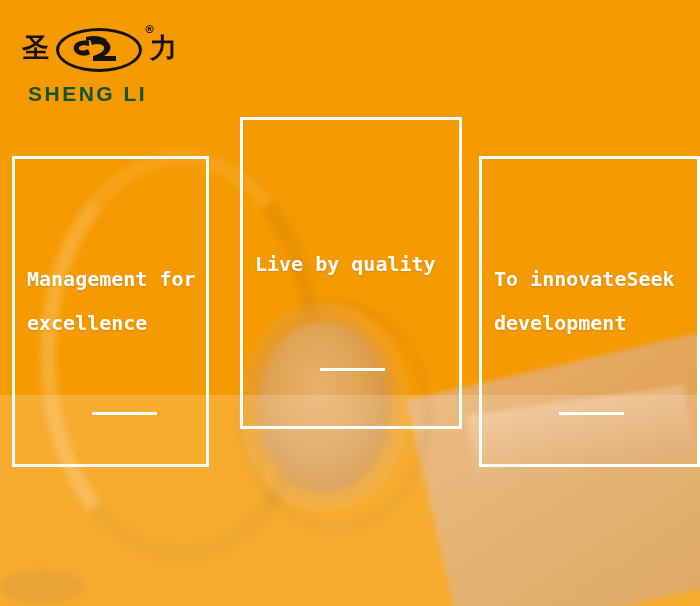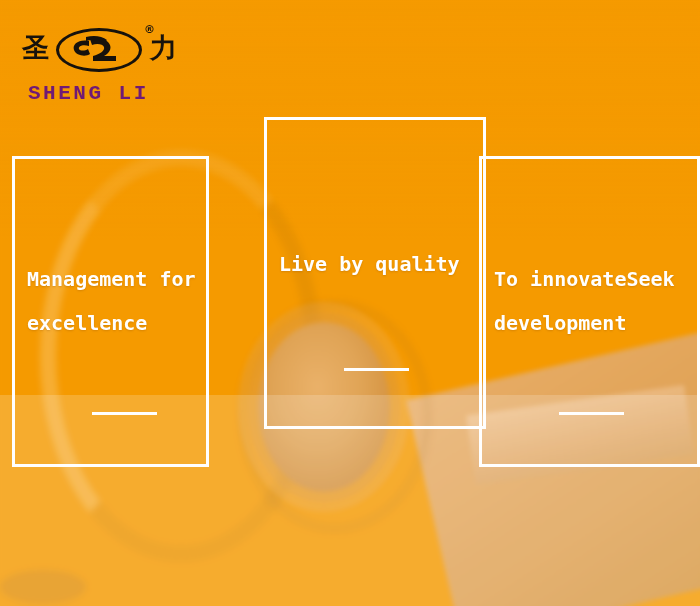"SHENG LI" .logo-word { color: #701a75 -> #14532d; font-family: Liberation Mono, monospace -> Liberation Sans, sans-serif }
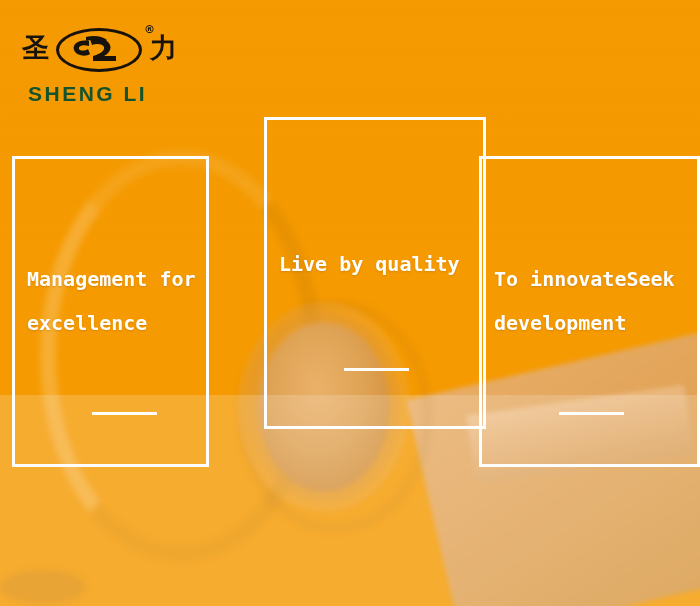"Live by quality" #card-2 { margin-left: 24px -> none }
